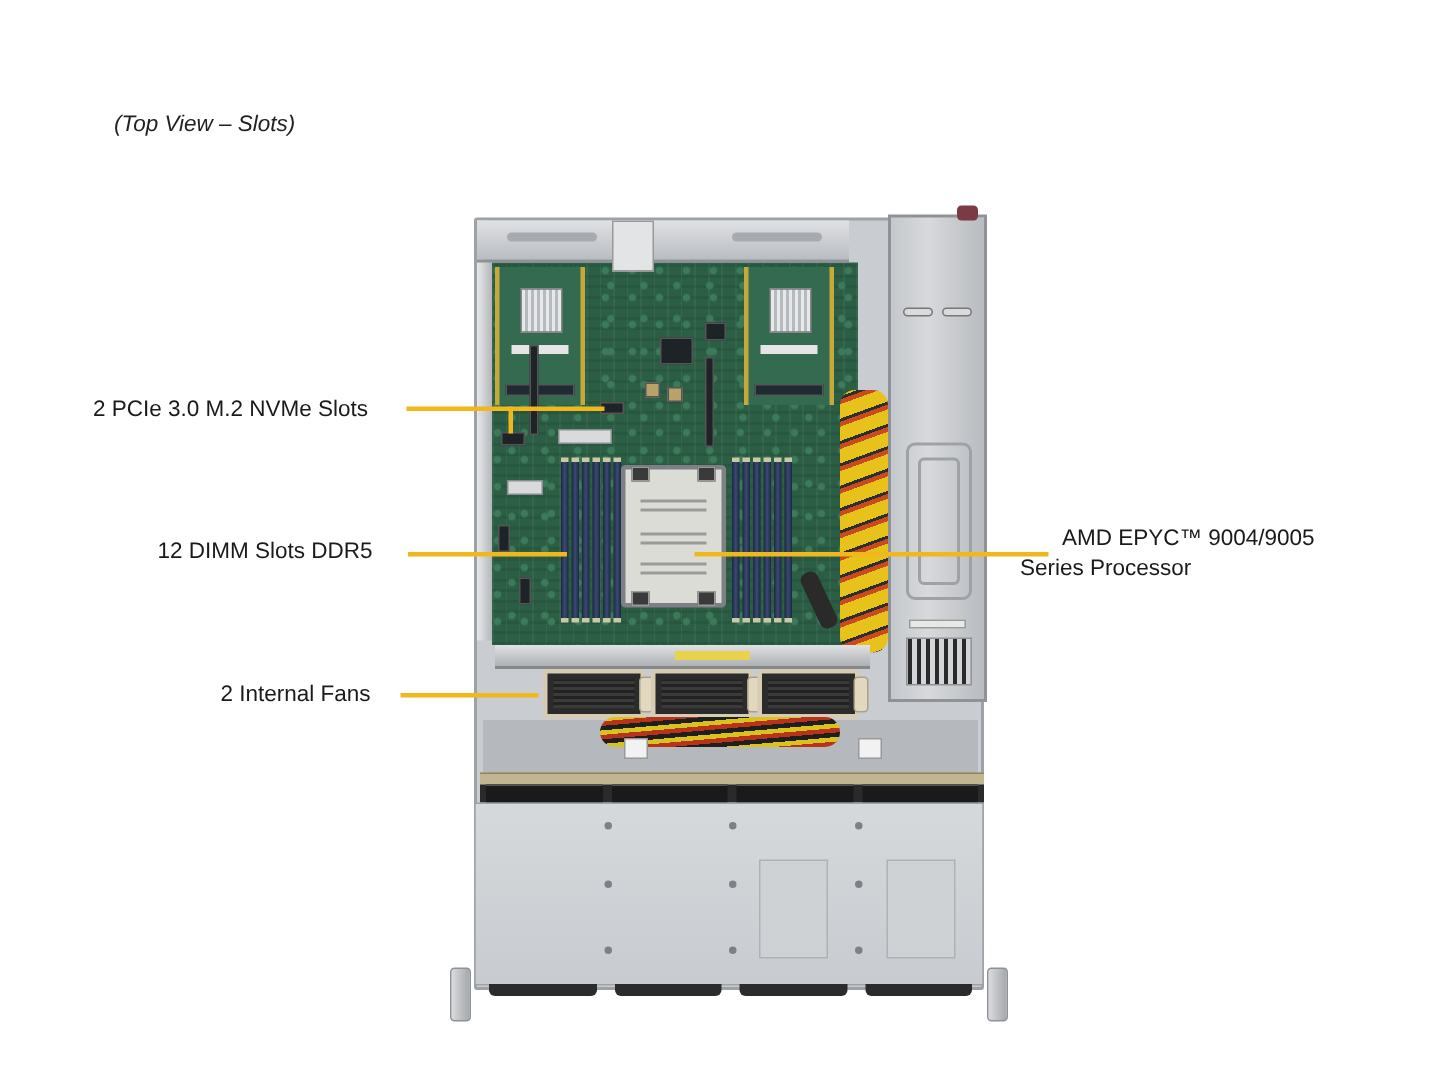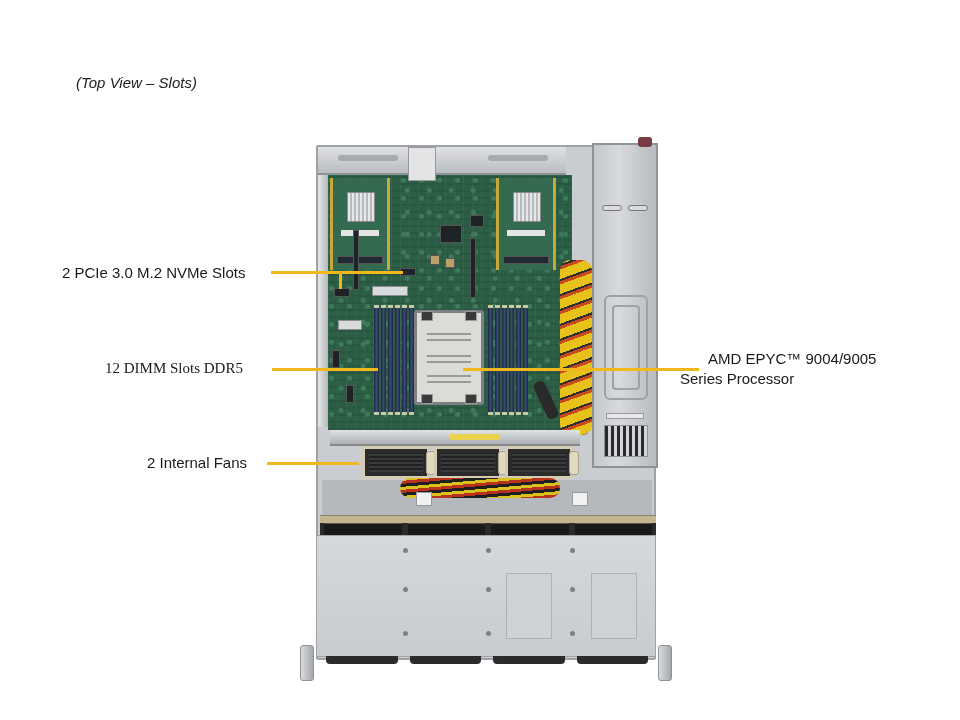"12 DIMM Slots DDR5" div.callout-label { font-family: Liberation Serif, serif -> none }
